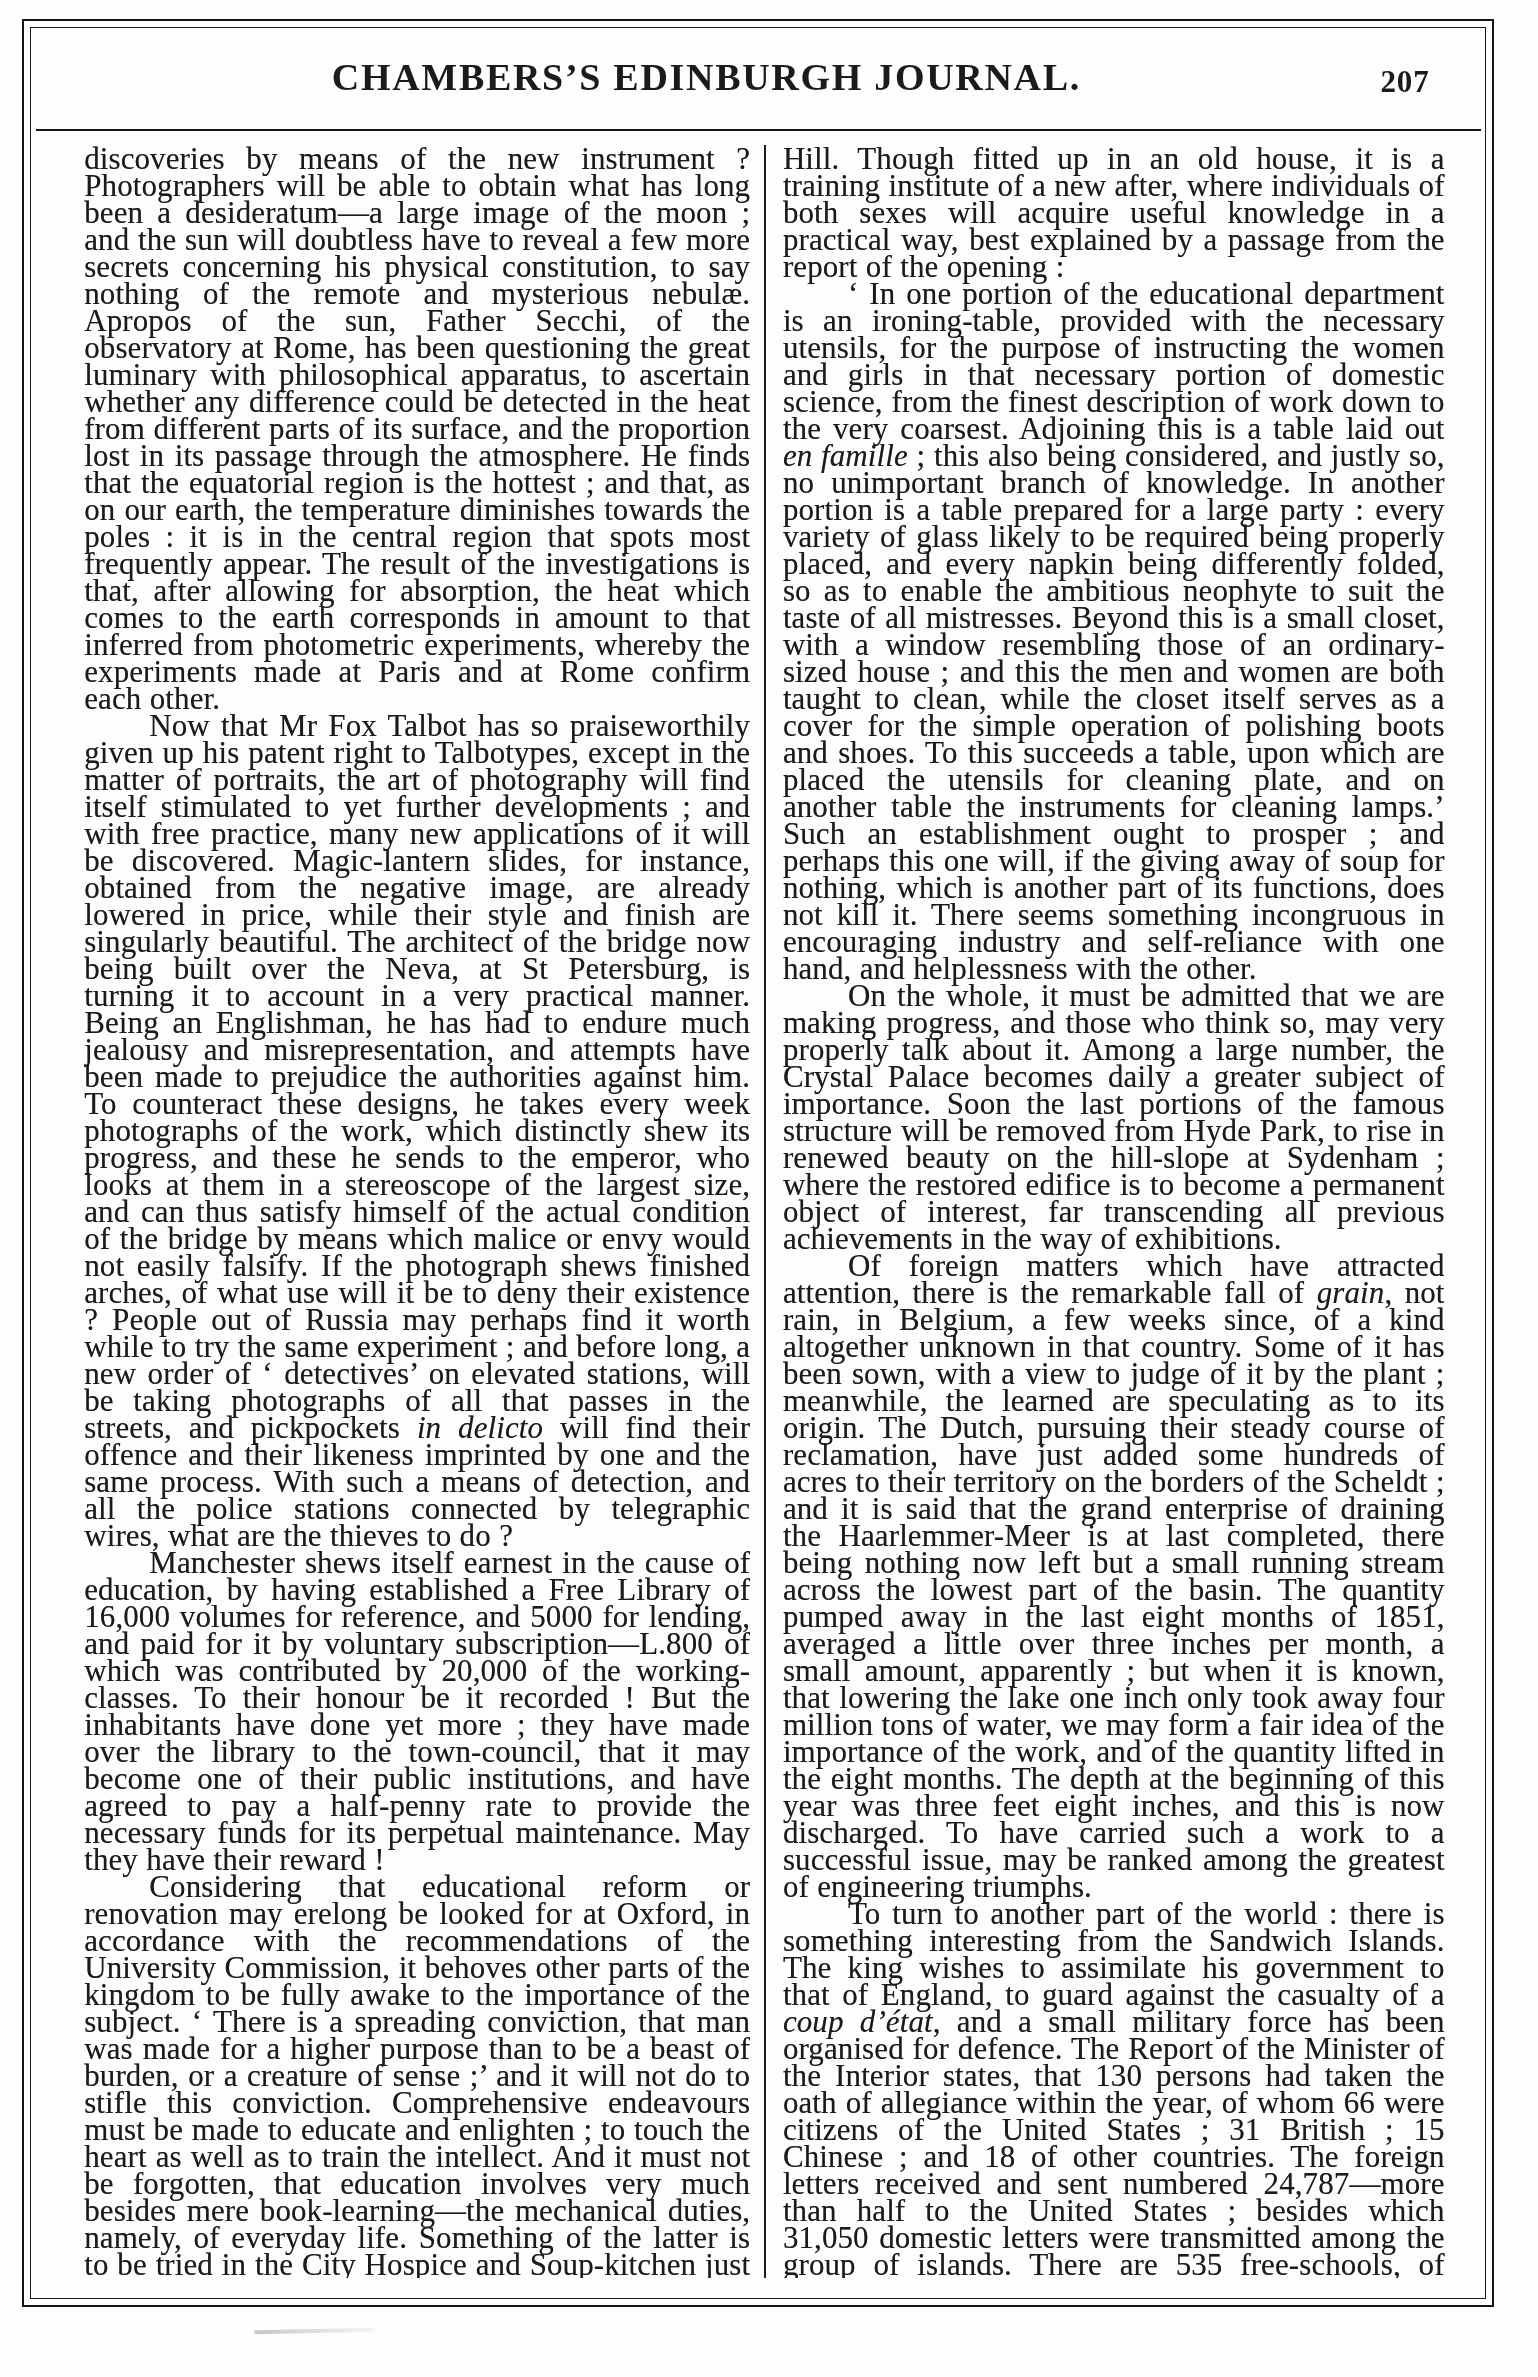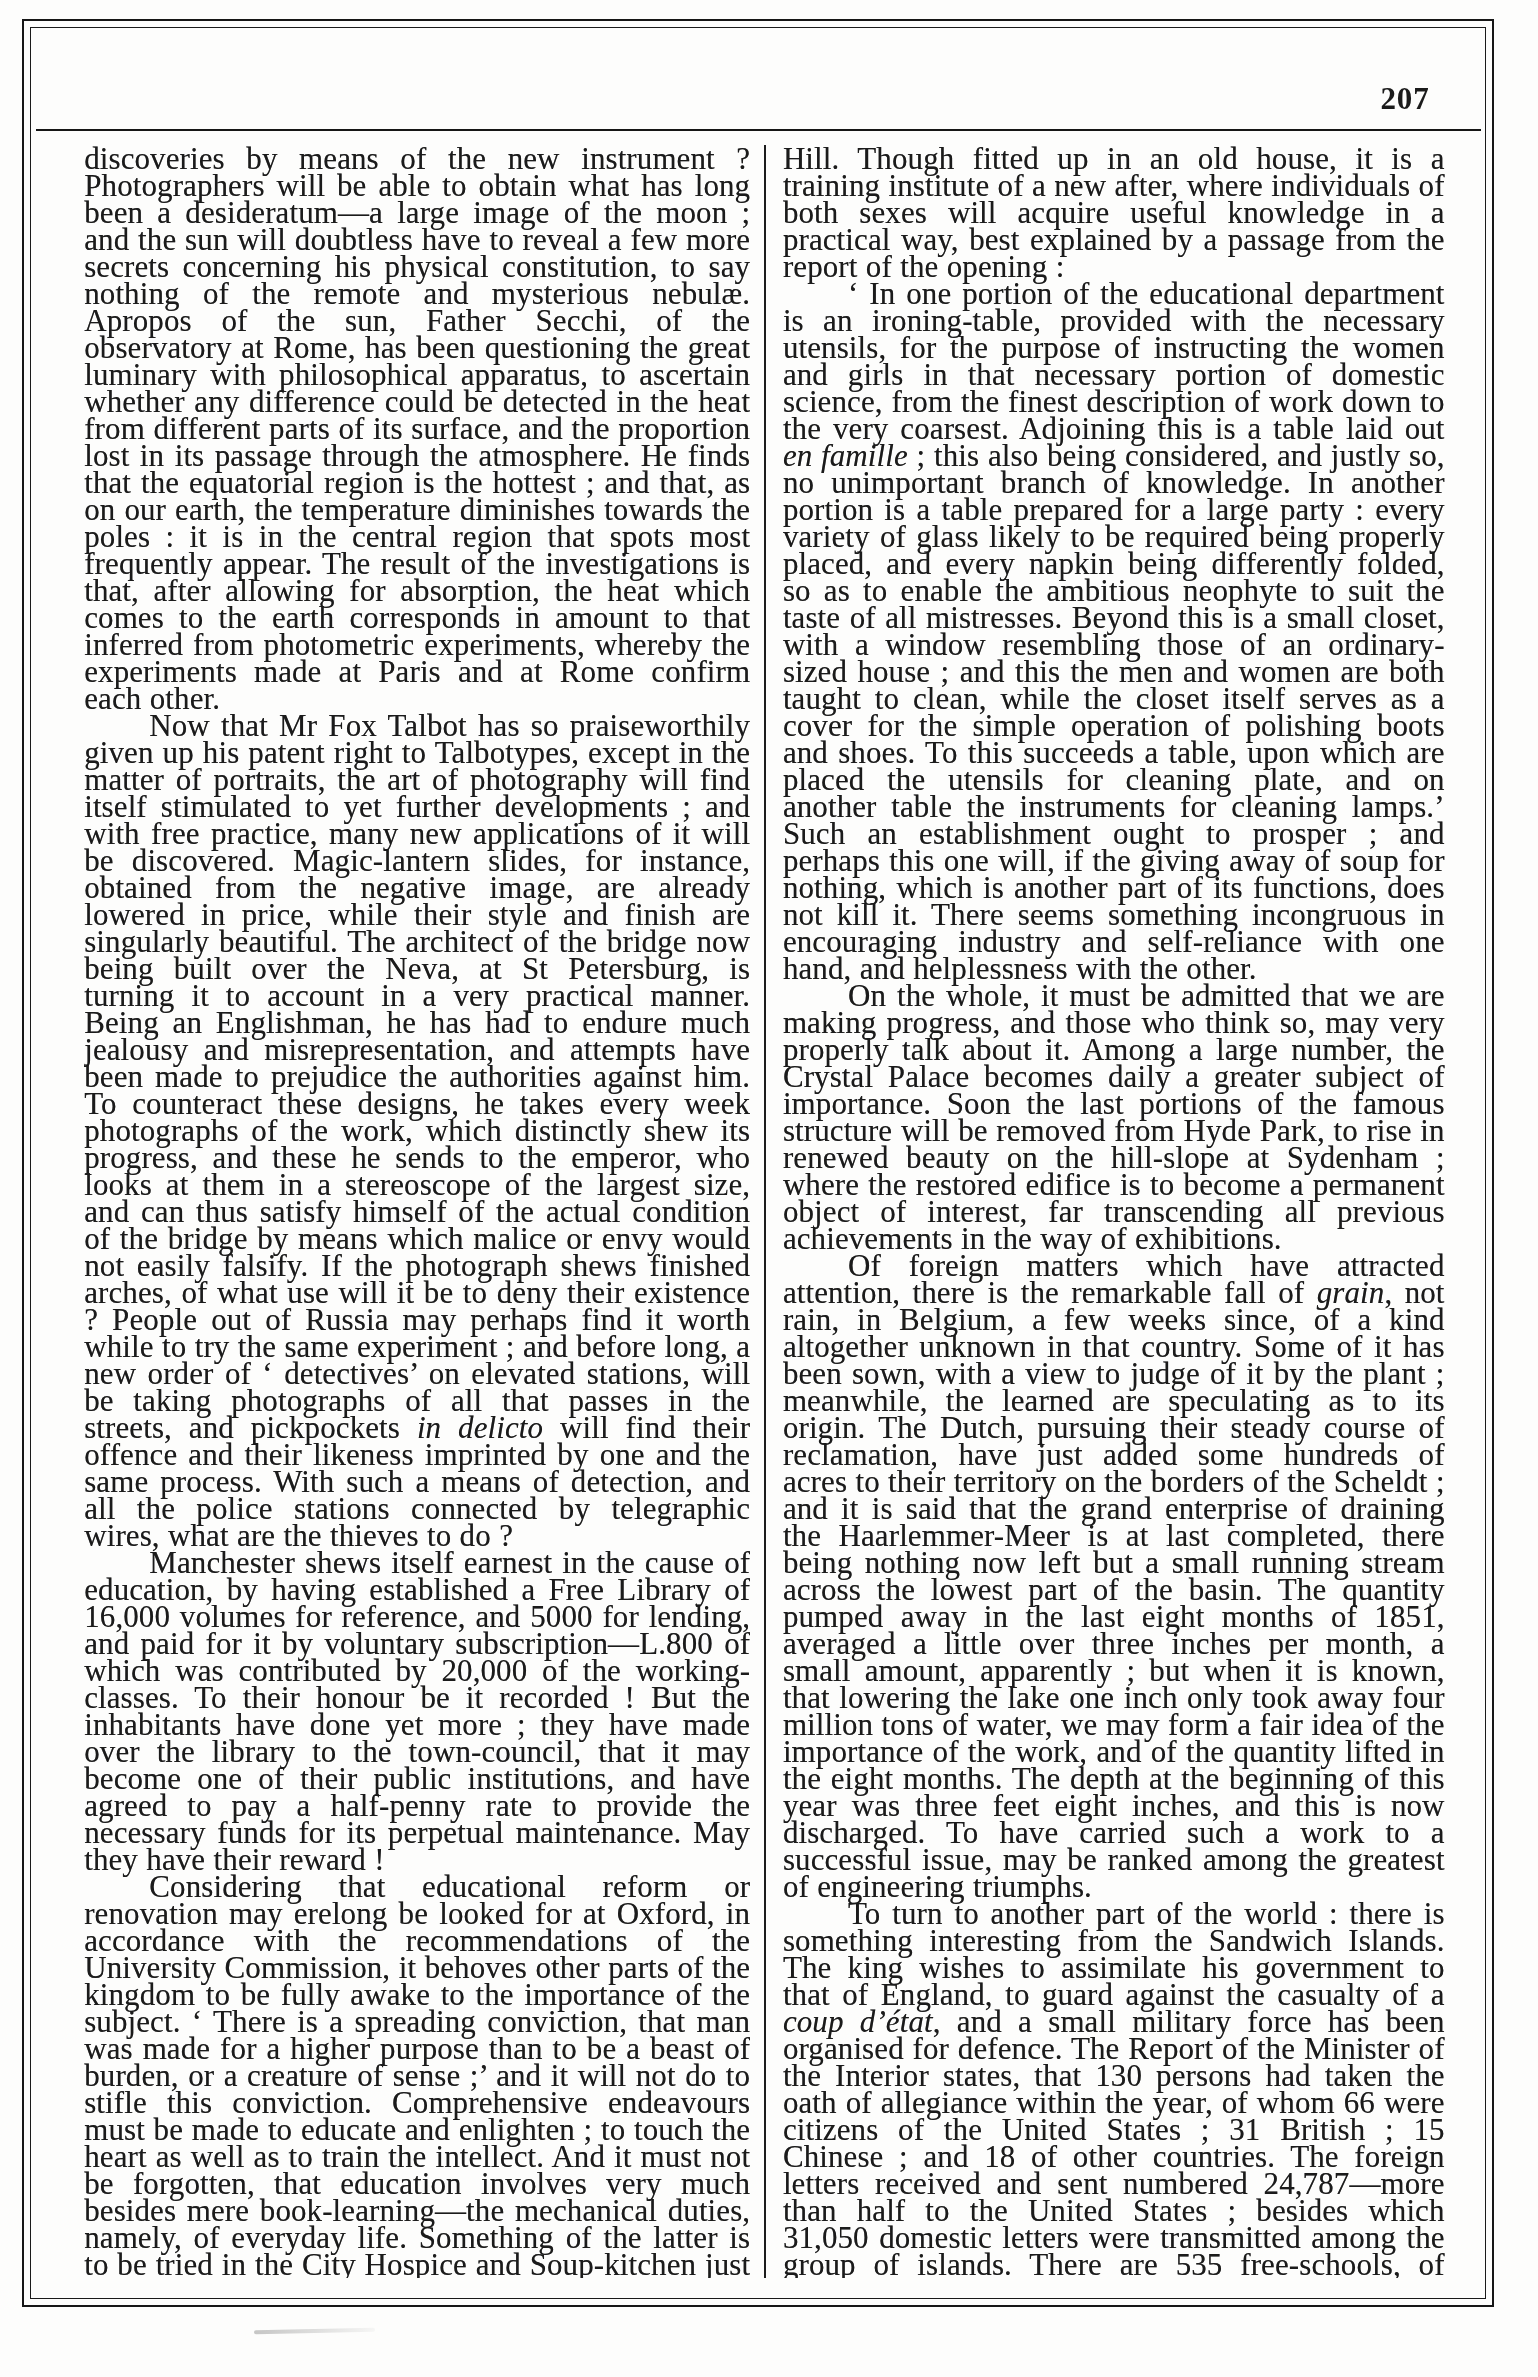"CHAMBERS’S EDINBURGH JOURNAL." div.journal-title { html: none -> <div>CHAMBERS’S EDINBURGH JOURNAL.</div> }
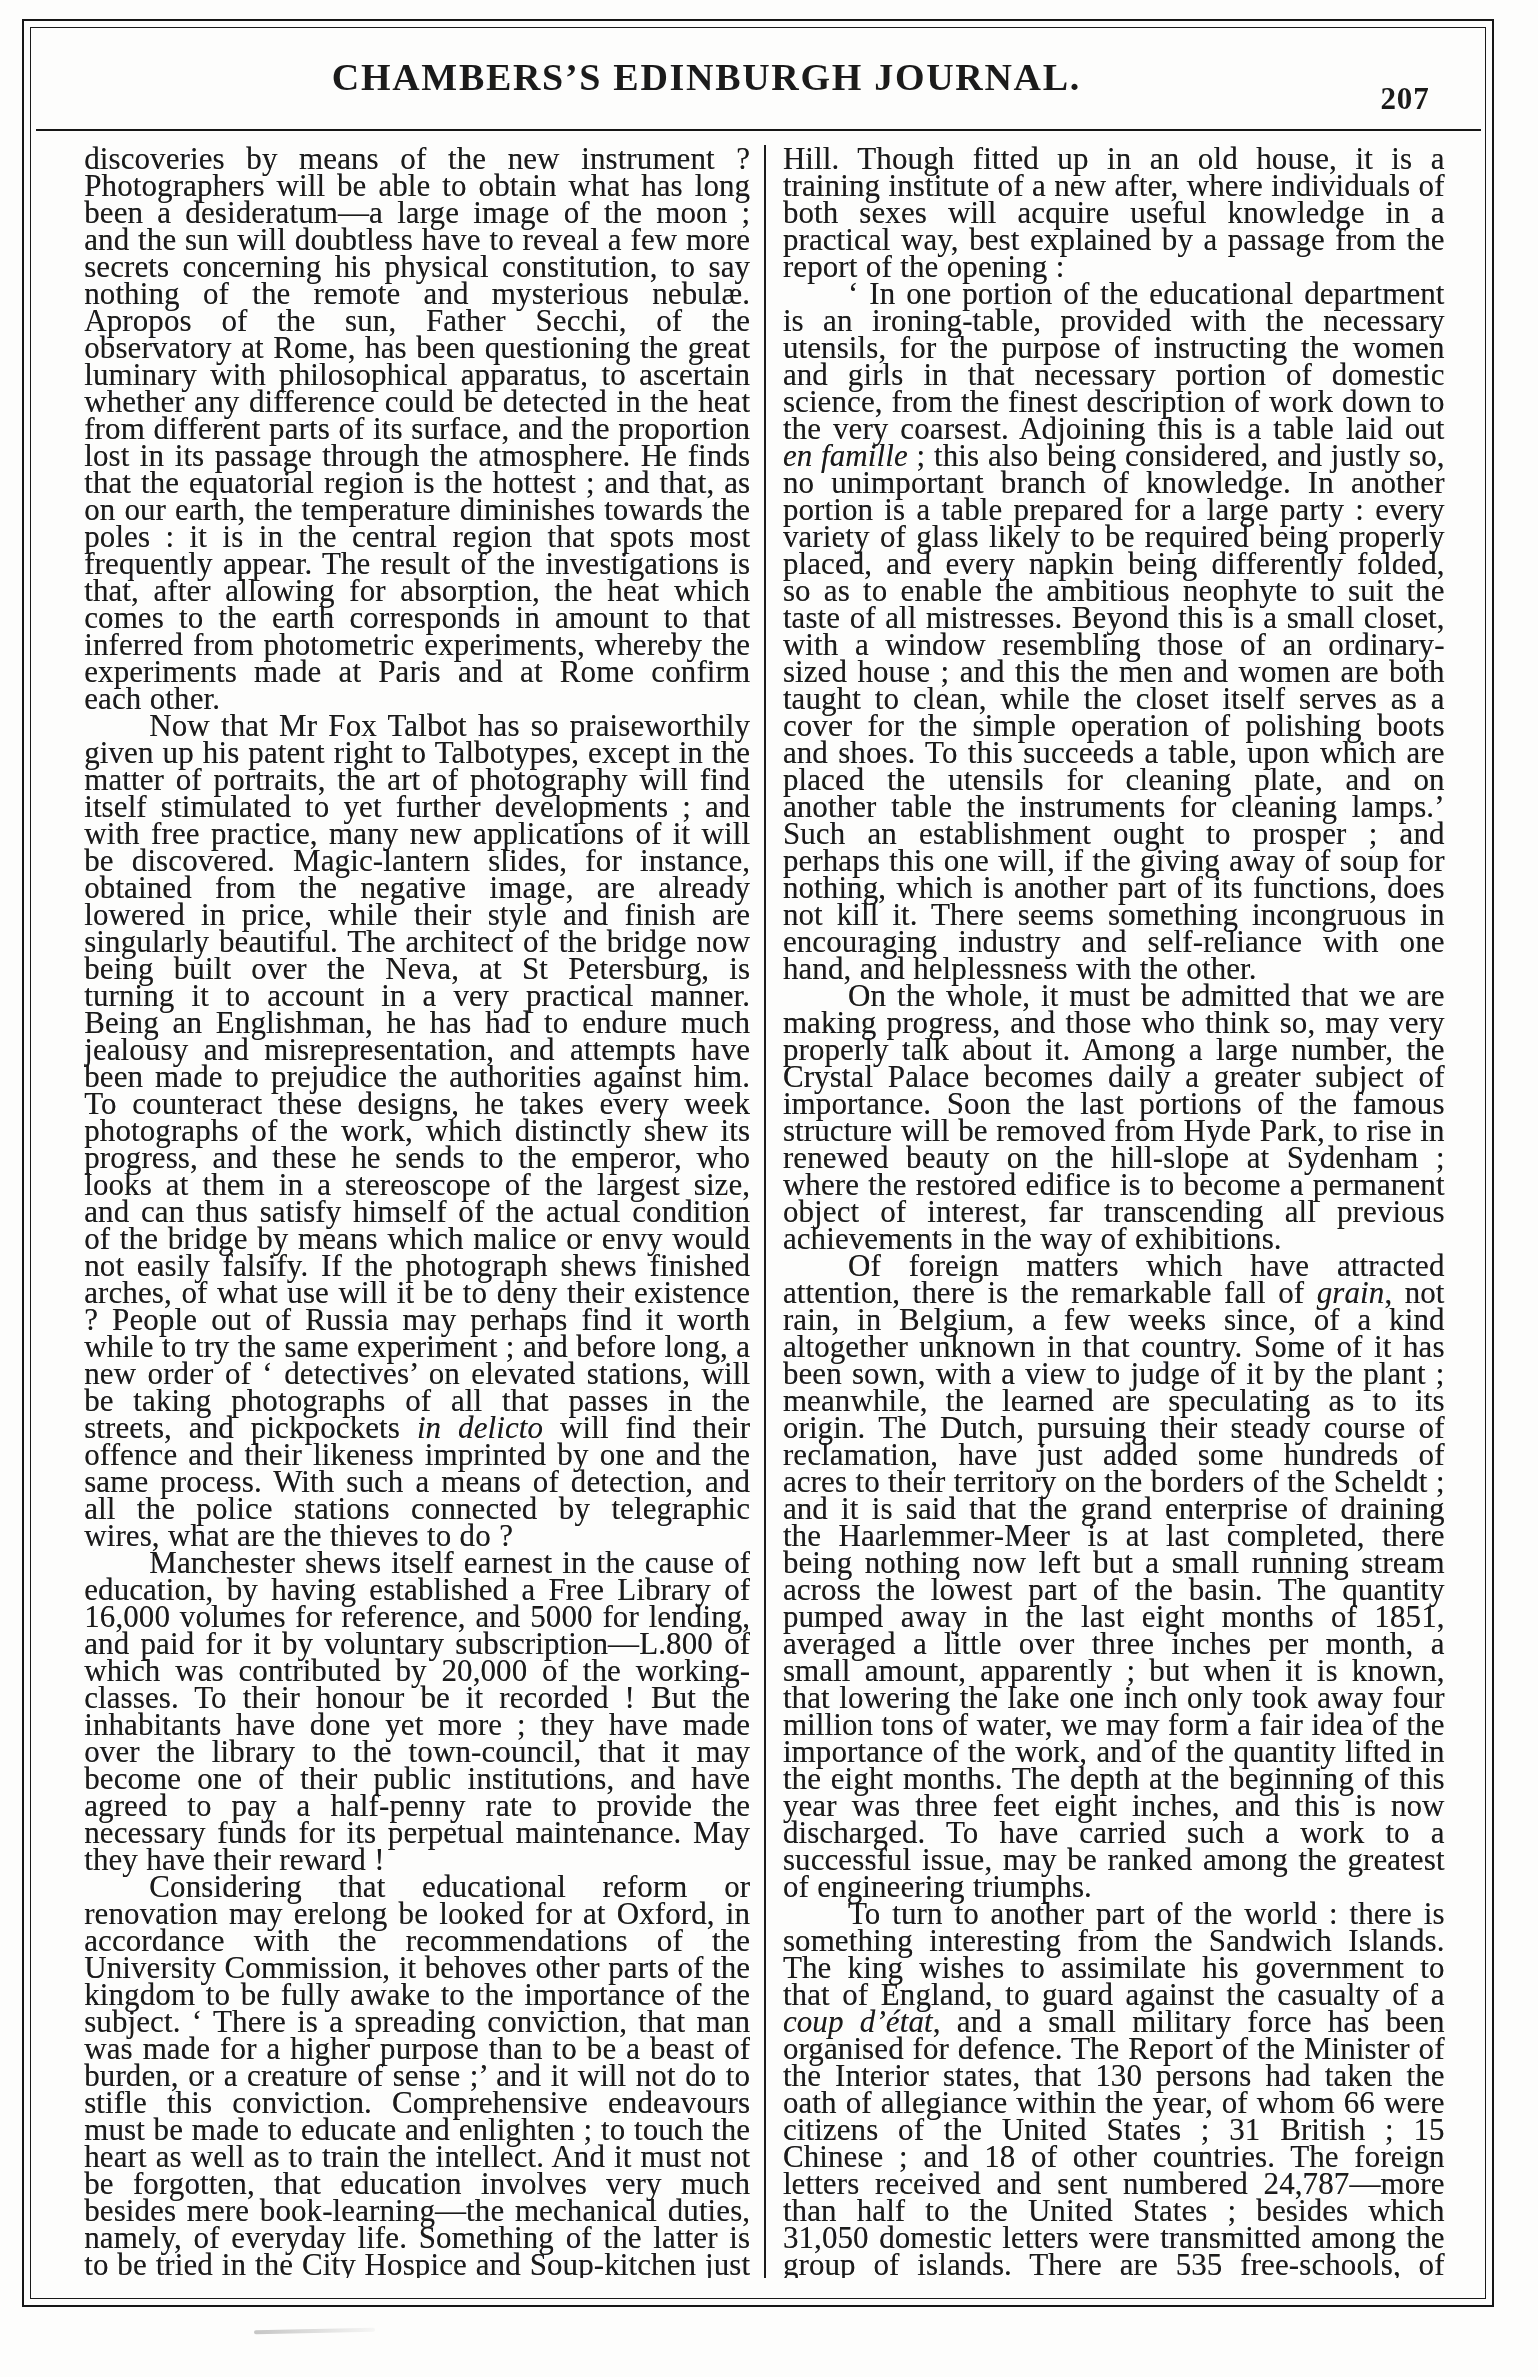"207" .page-number { top: 52px -> 35px }
